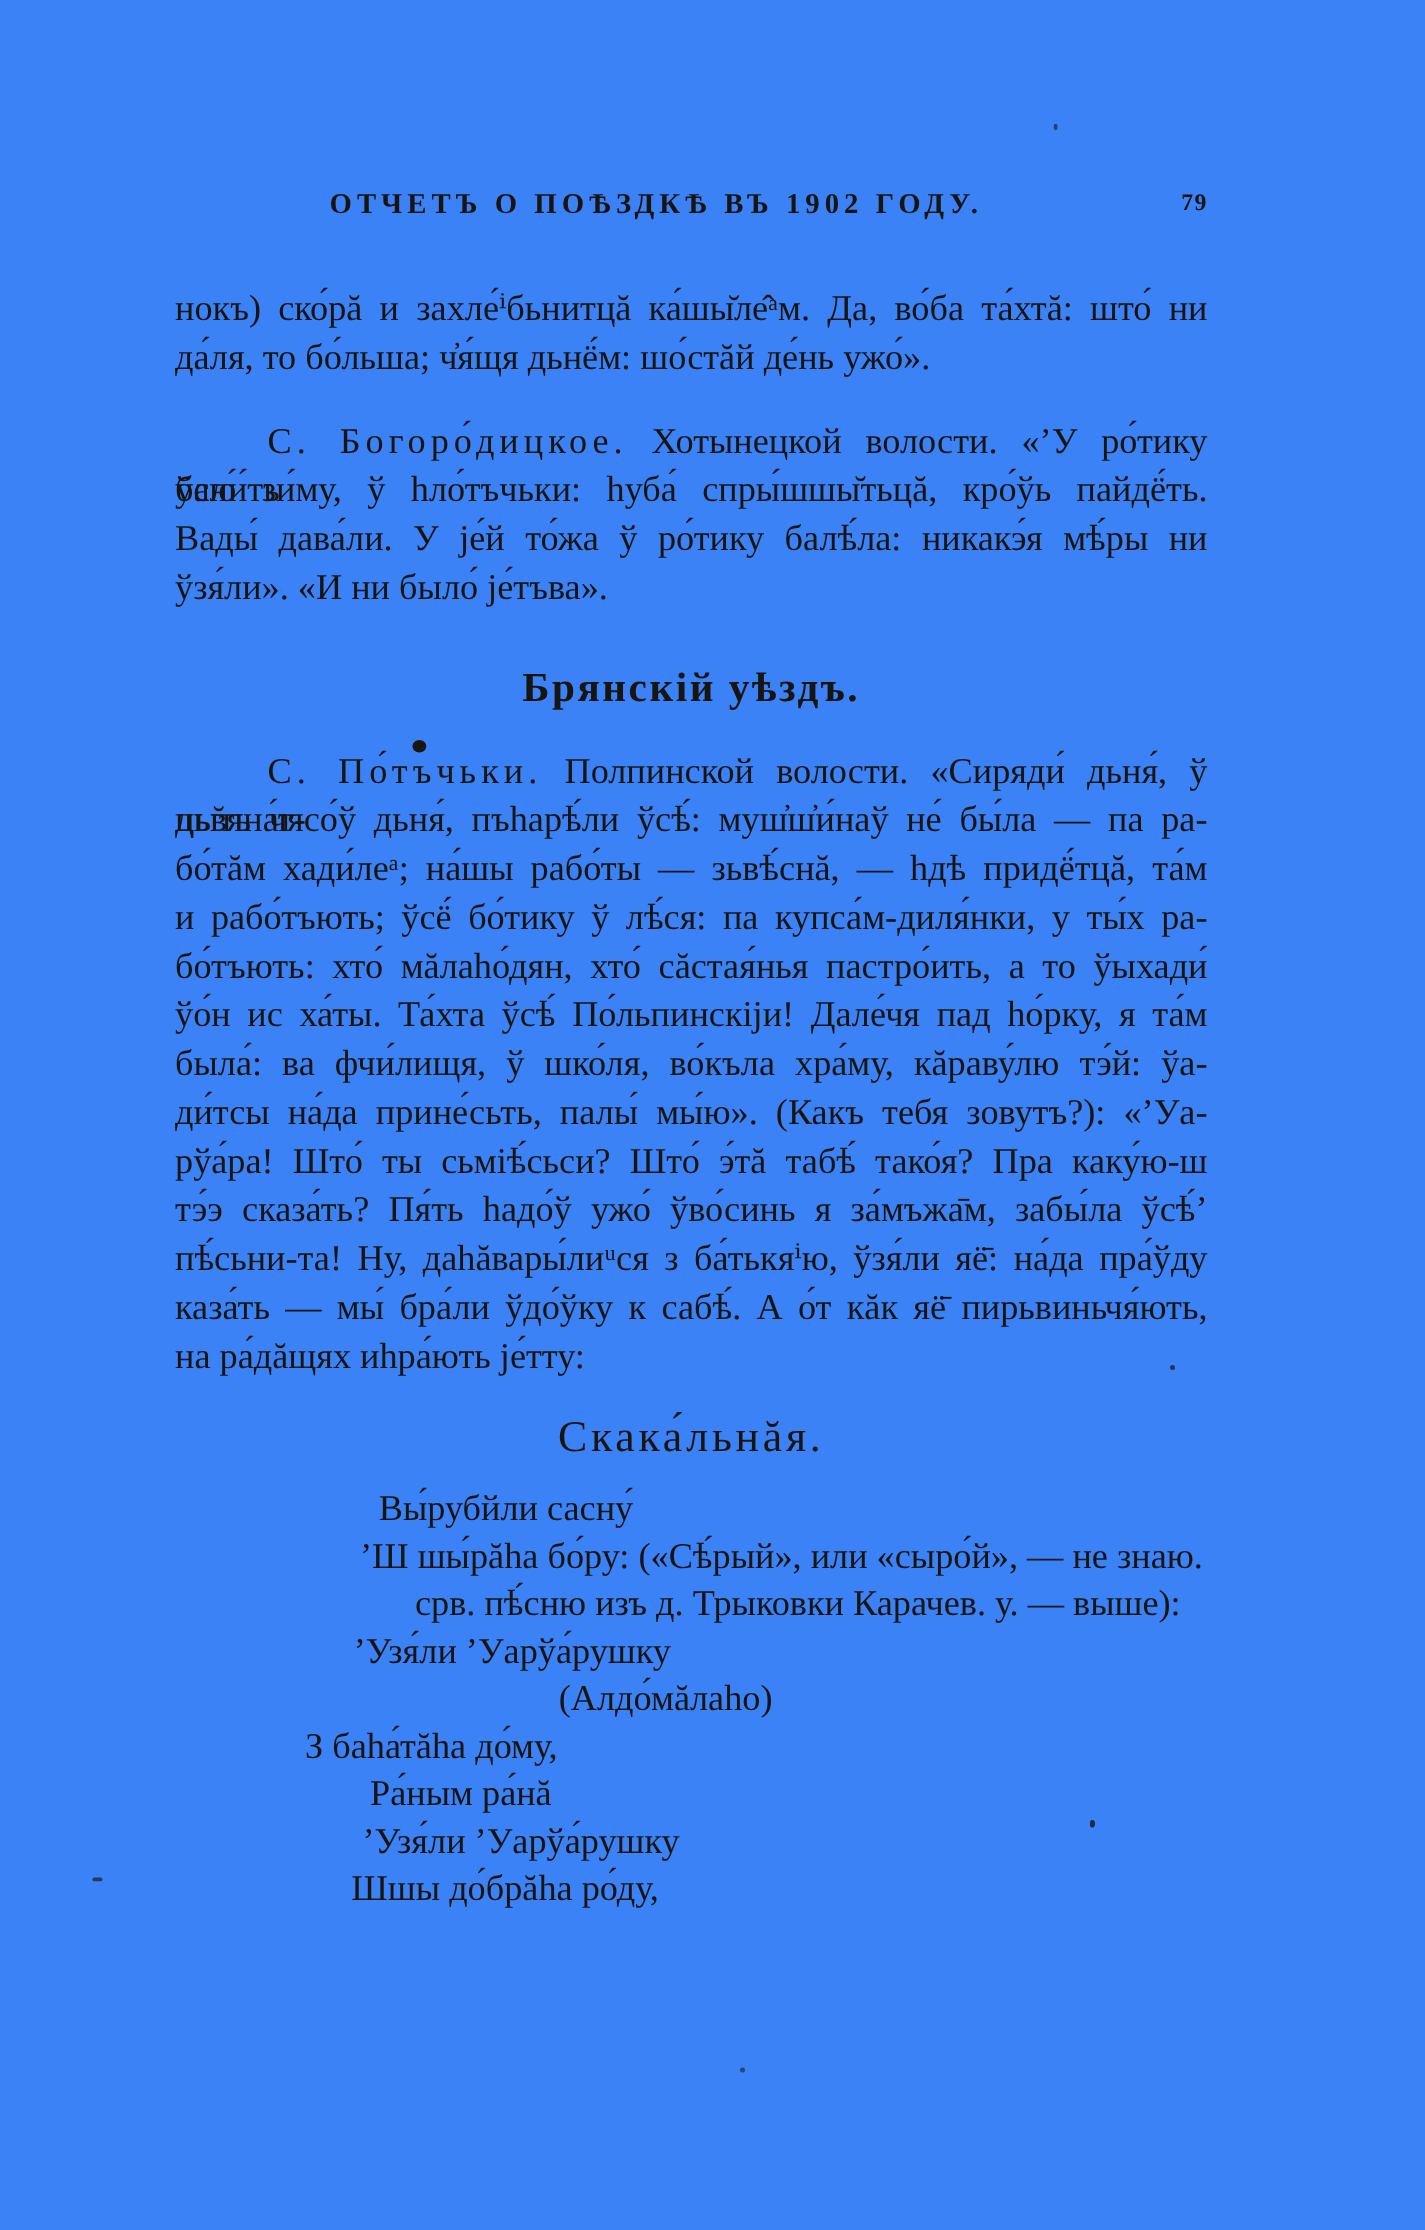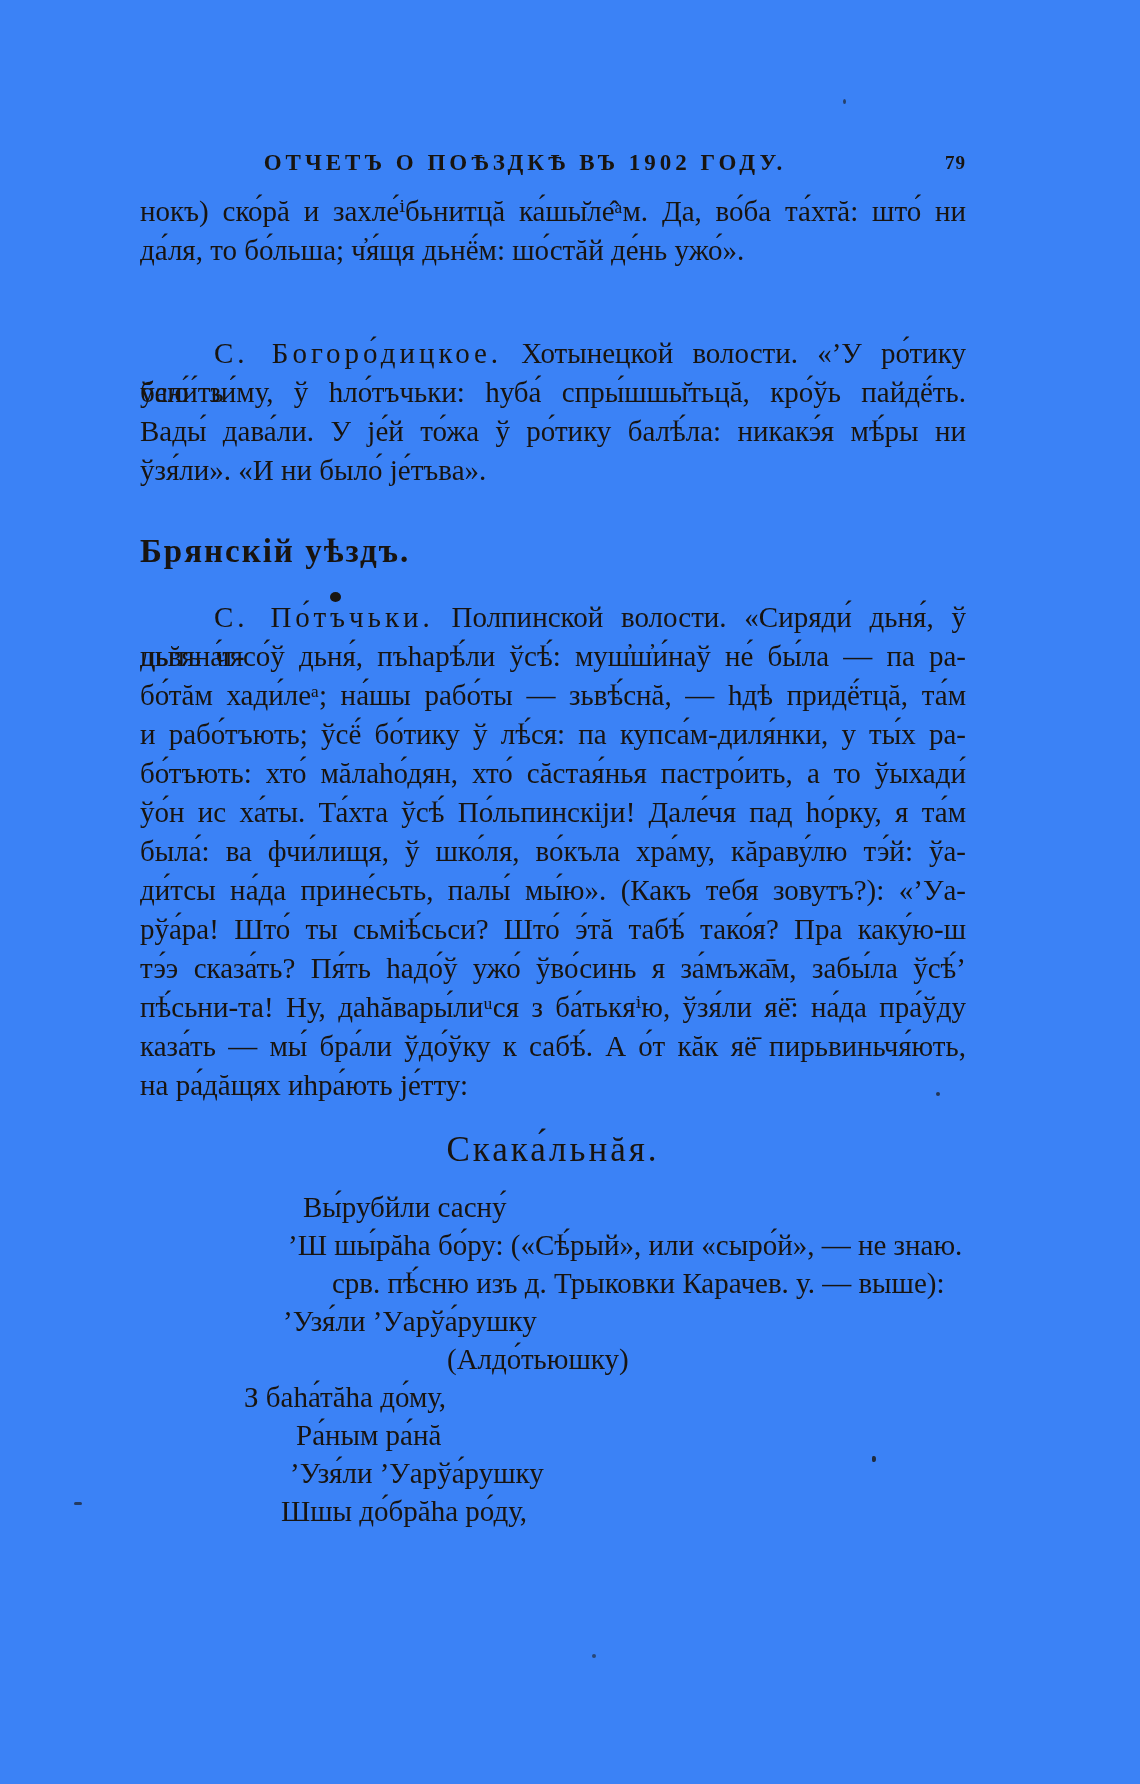"нокъ) ско́рă и захле́ⁱбьнитцă" .para-a { top: 192px -> 228px }
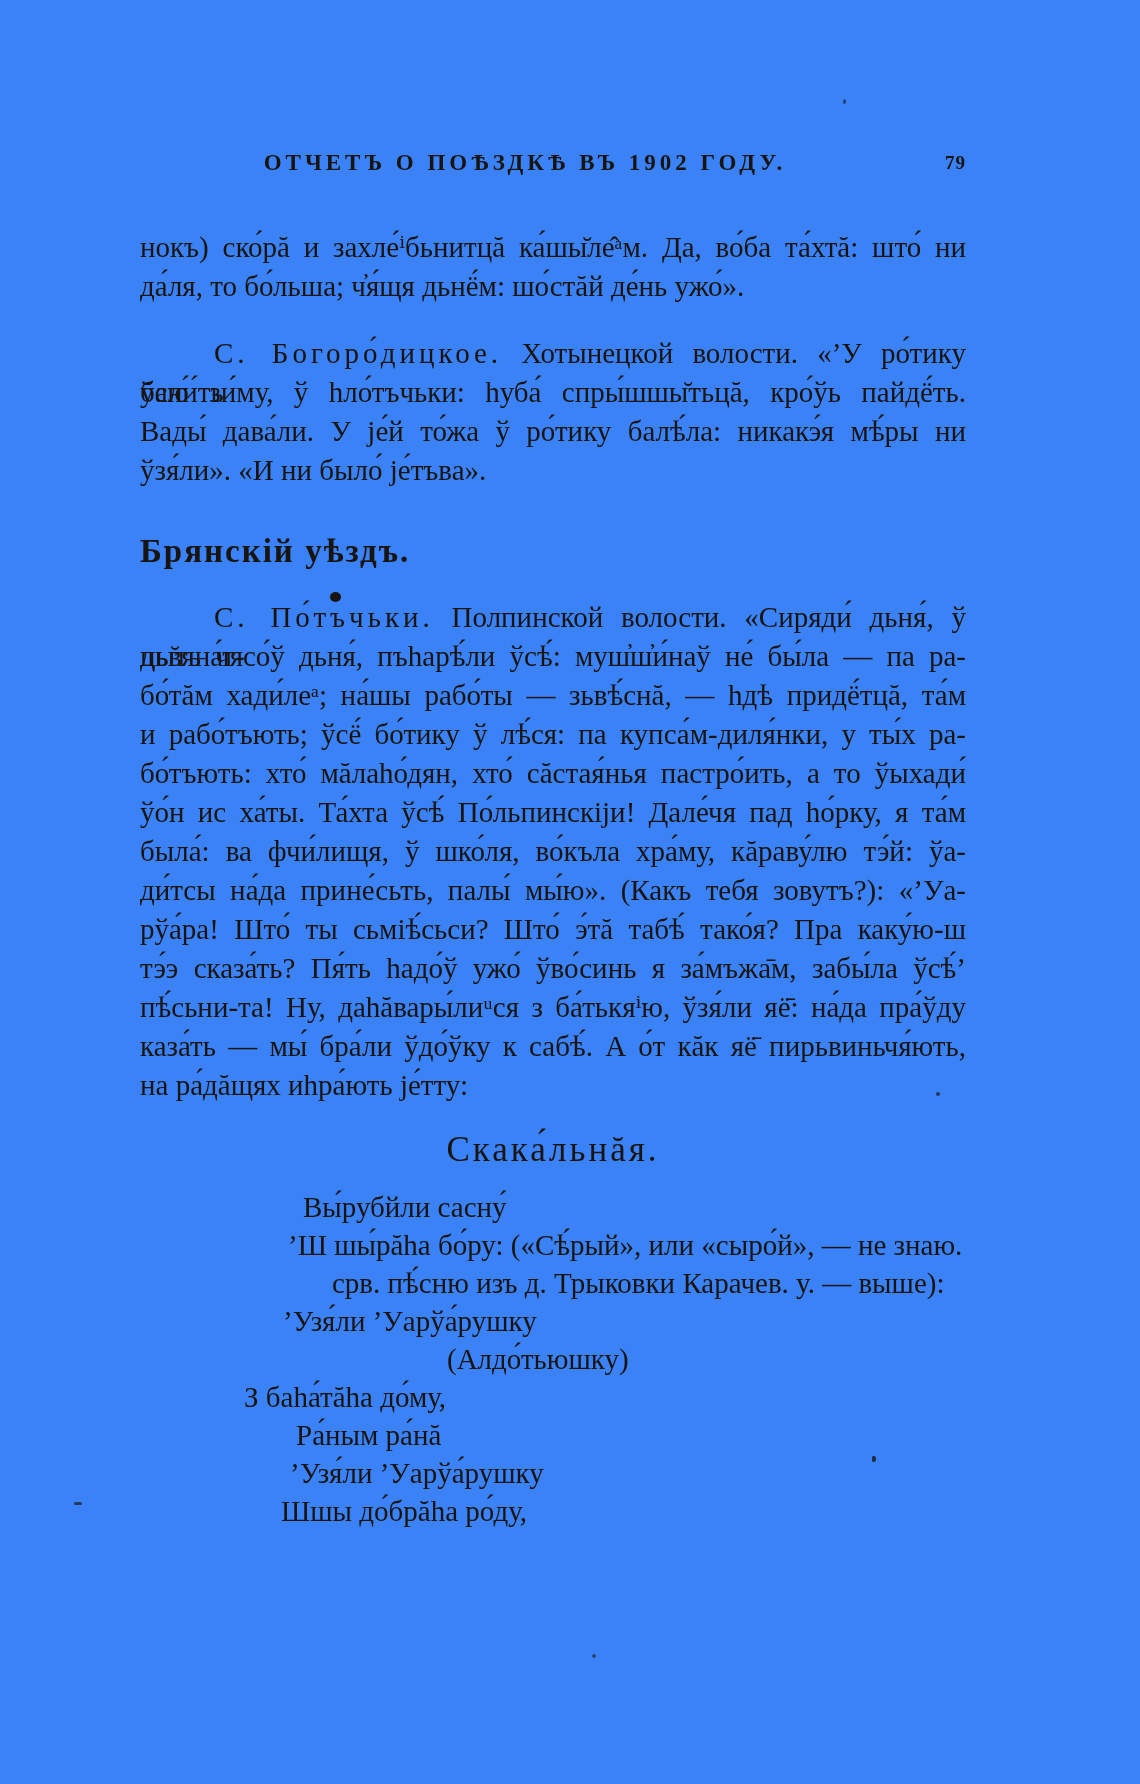"Брянскій уѣздъ." .sechead { text-align: none -> center }
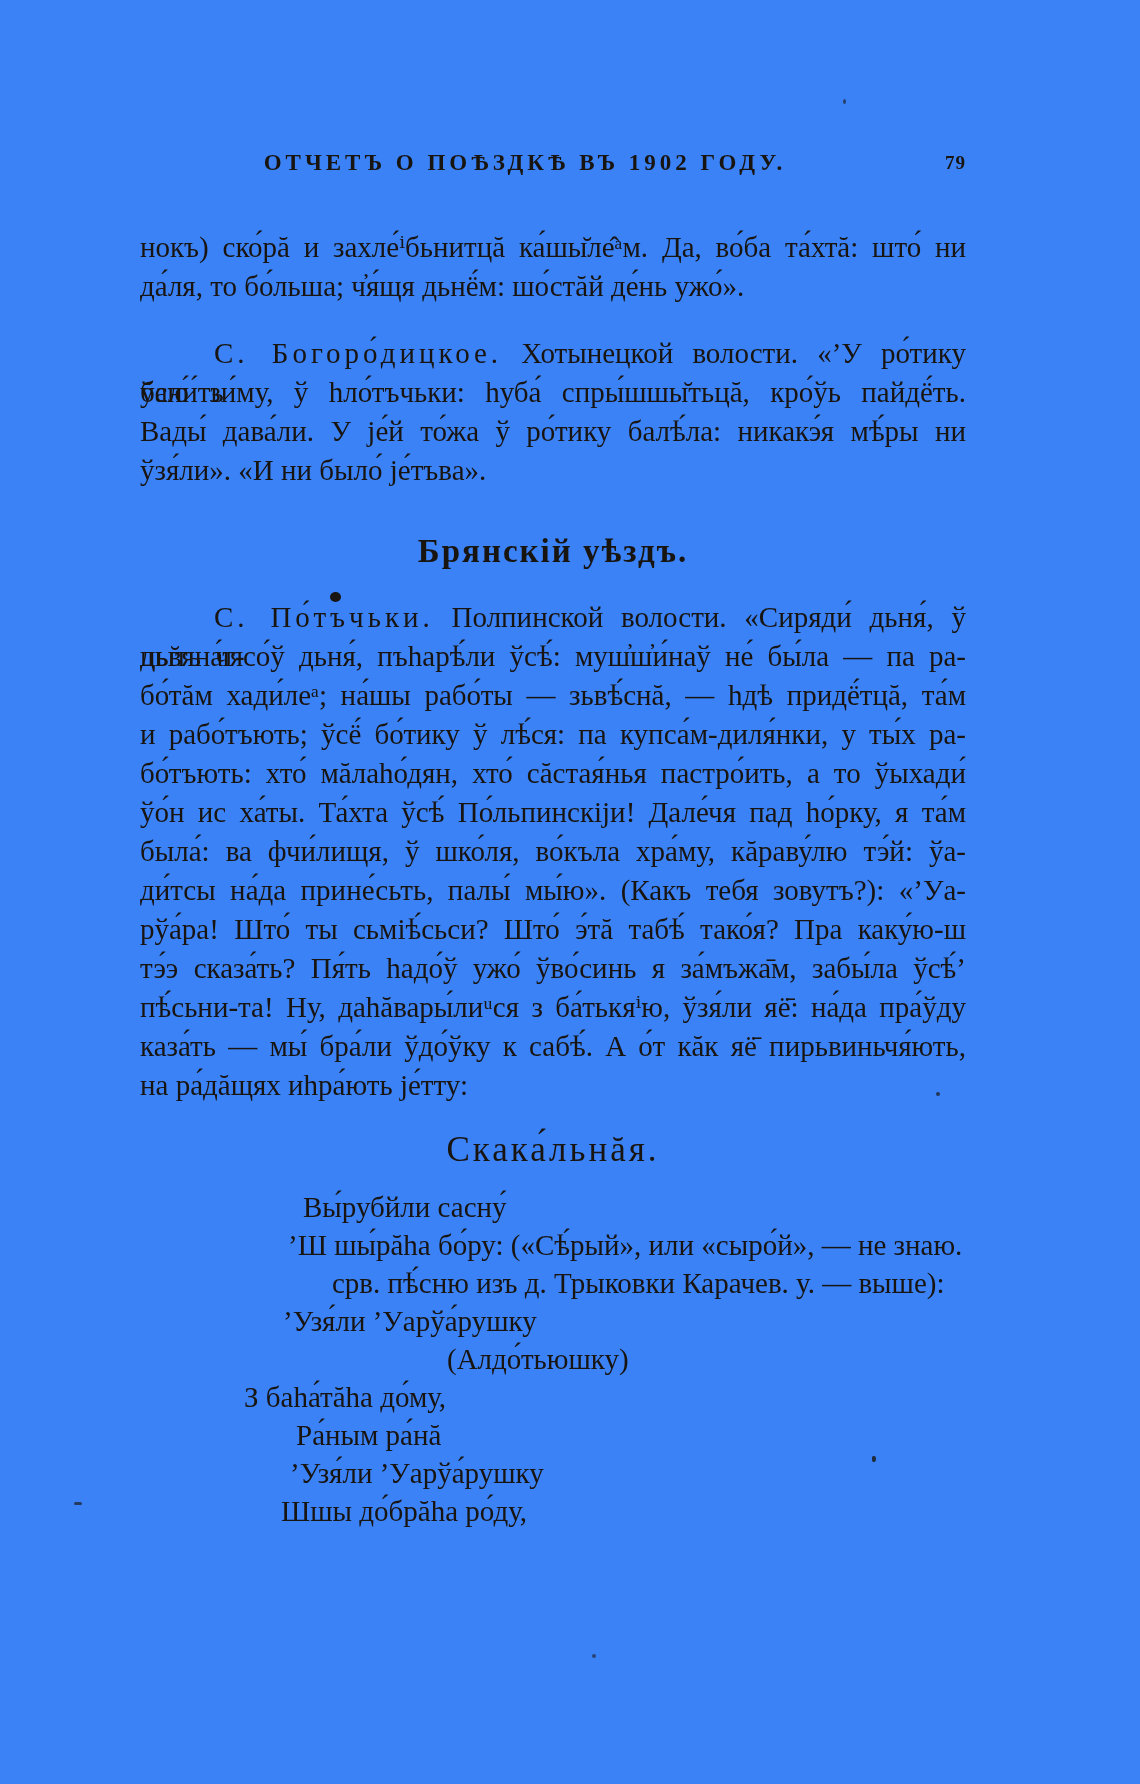"(Алдо́тьюшку)" div.vline { text: Алдо́тьюшку -> Алдо́мăлаhо }
